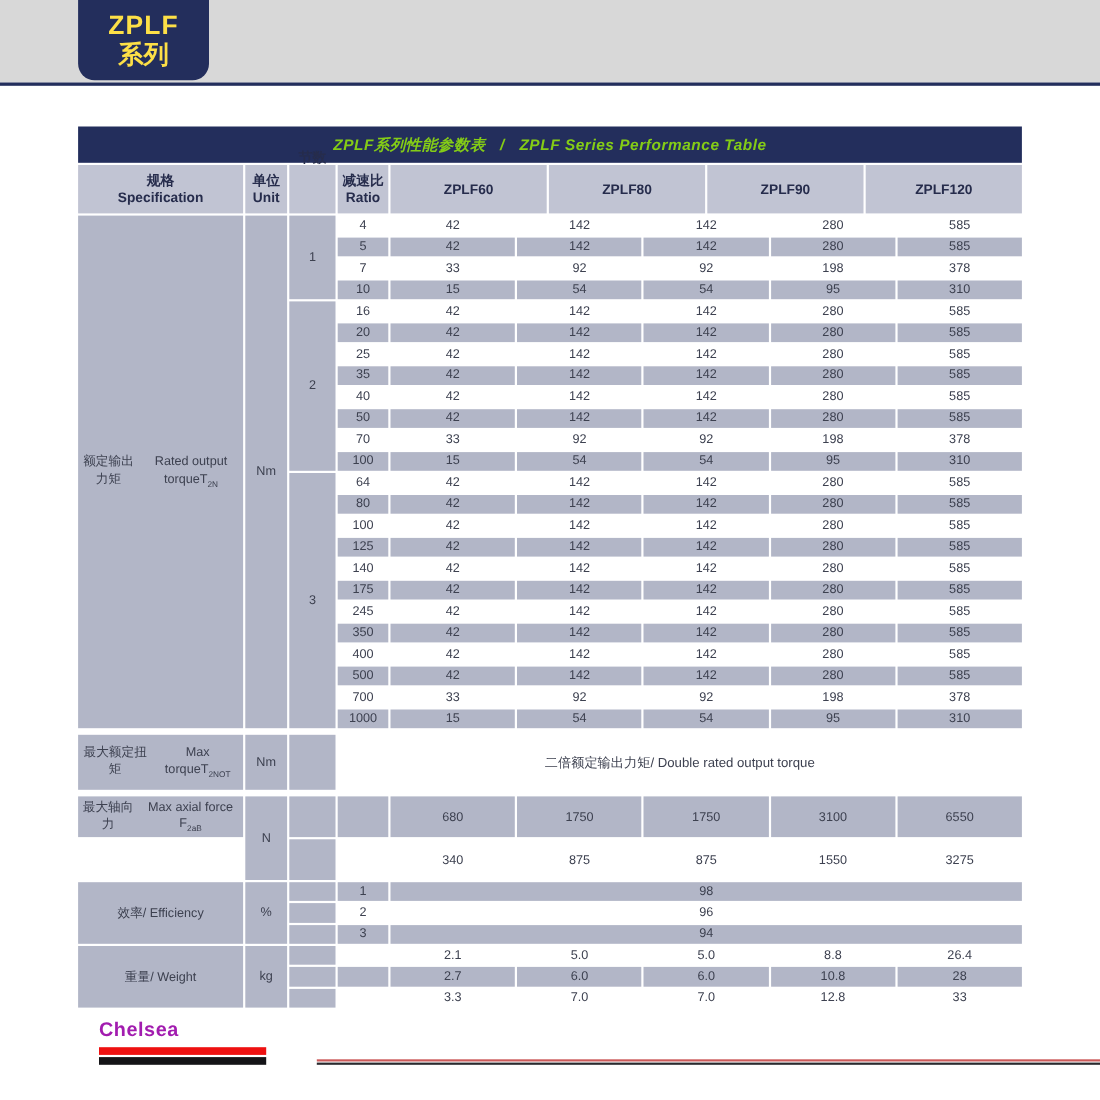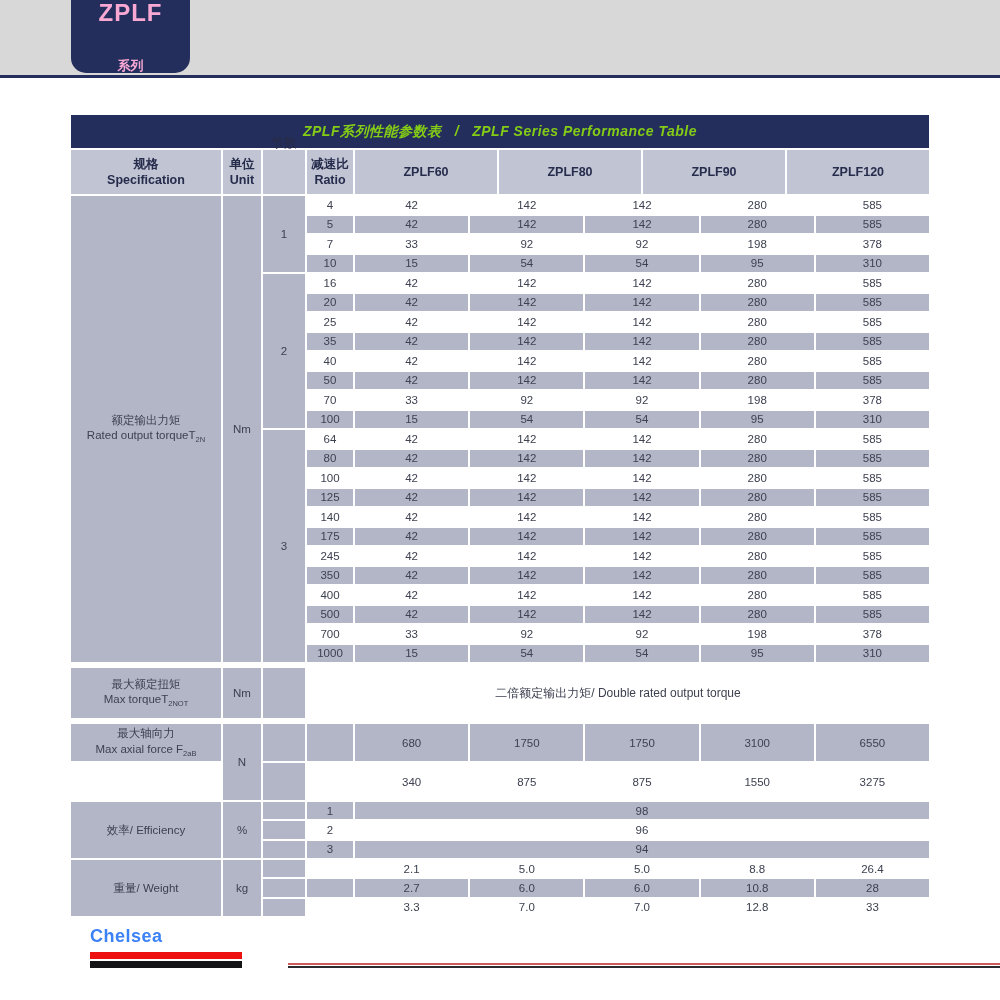"ZPLF" .badge { color: #f9a8d4 -> #fde047; justify-content: space-between -> center }
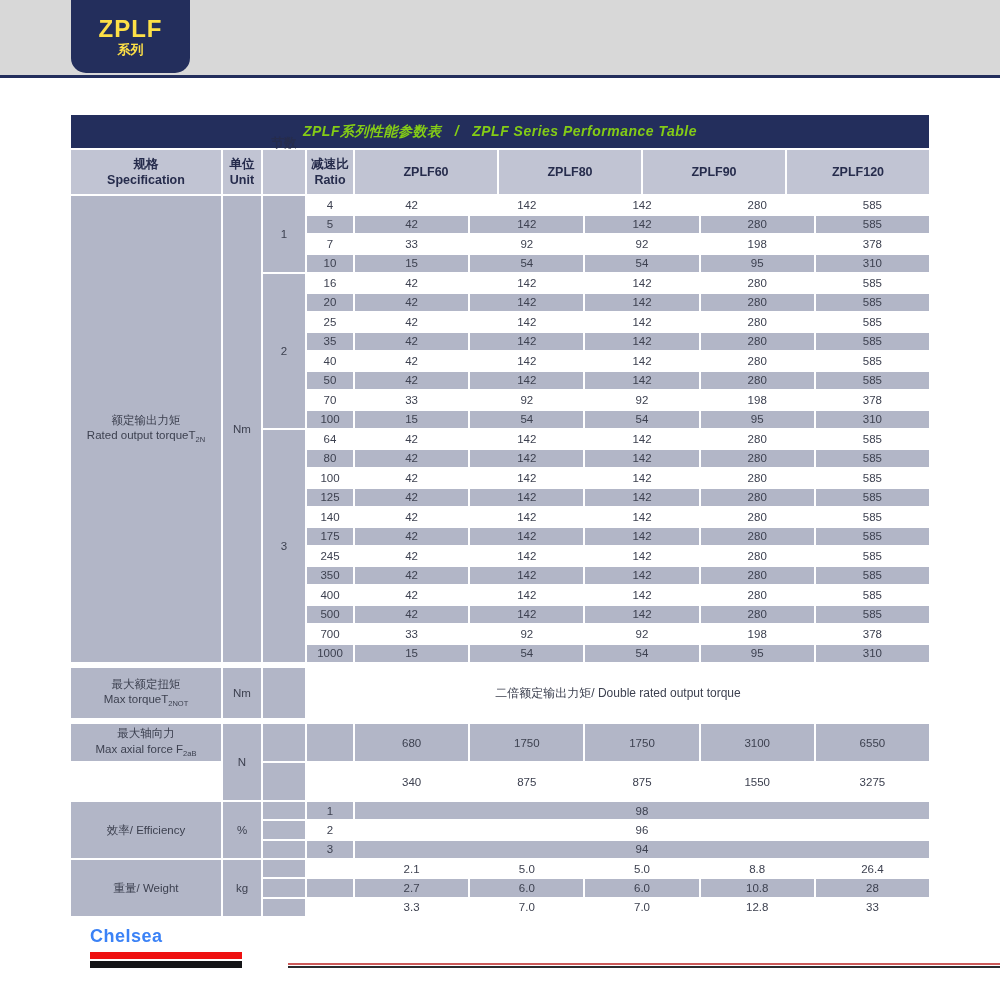"系列" .badge .l2 { font-size: 13px -> 23px }
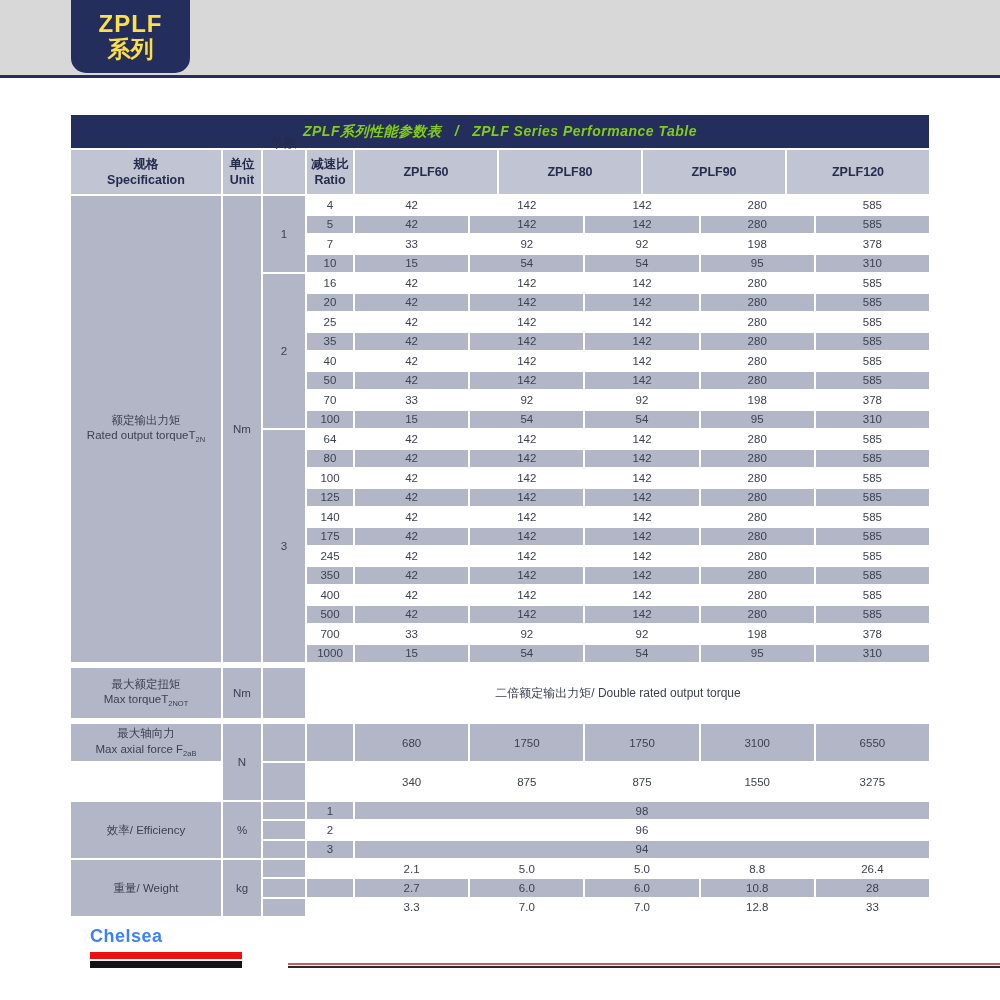"额定输出力矩" .spec2 { flex-direction: column -> row; justify-content: none -> space-between }
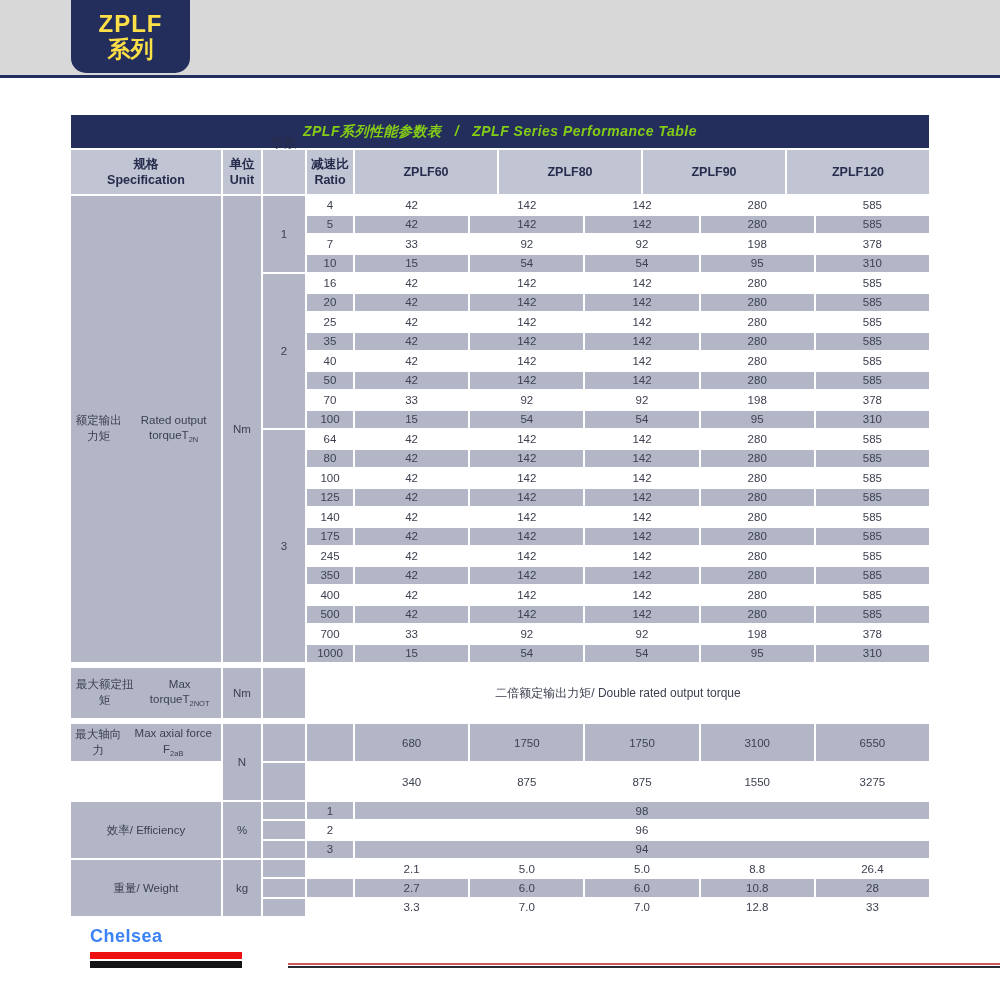"Chelsea" .logo { color: #3b82f6 -> #a21caf }
